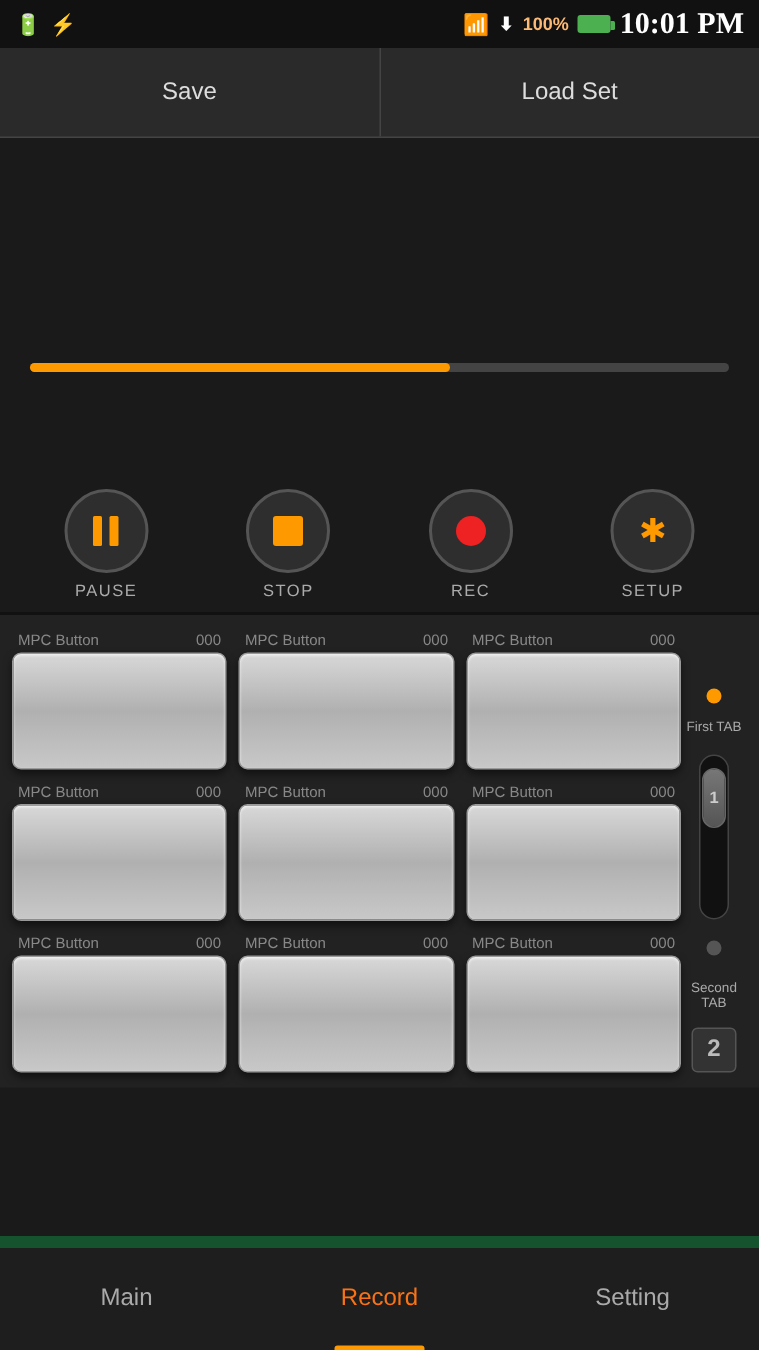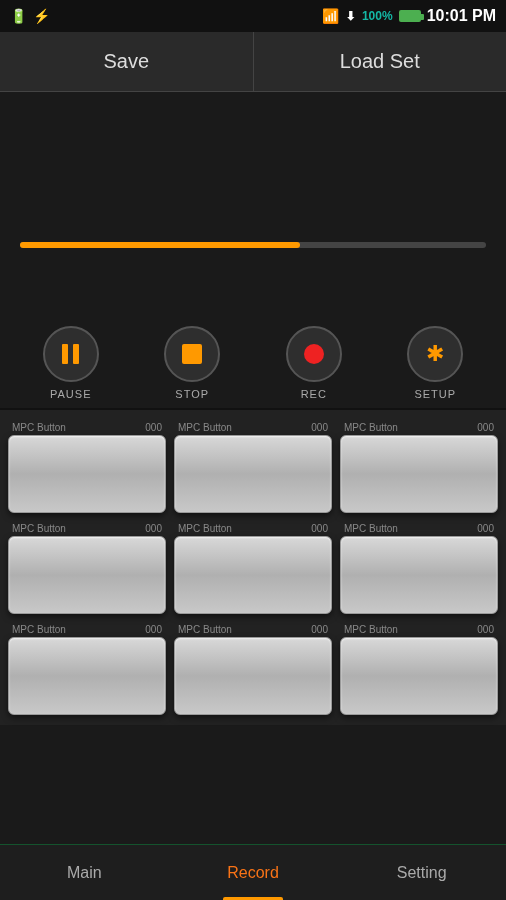"100%" .battery-text { color: #14b8a6 -> #fdba74 }
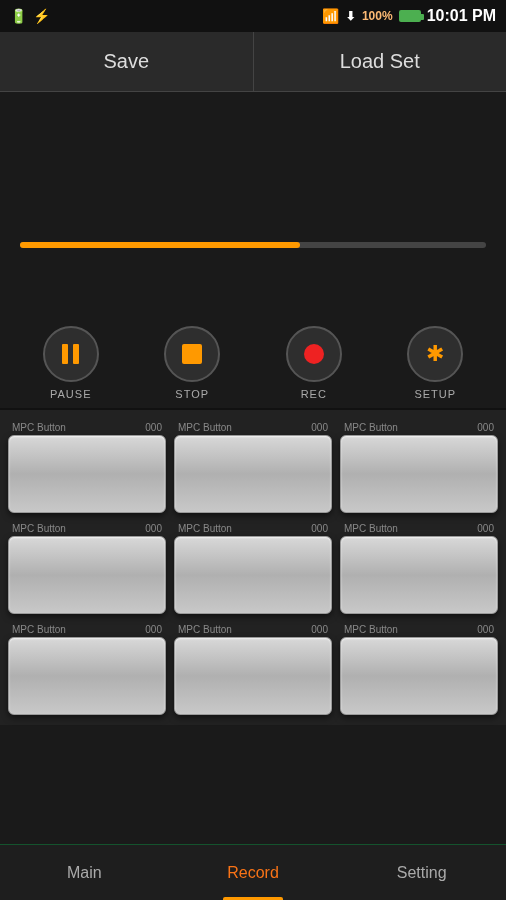"10:01 PM" .time-text { font-family: none -> Liberation Serif, serif; font-size: 16px -> 20px }
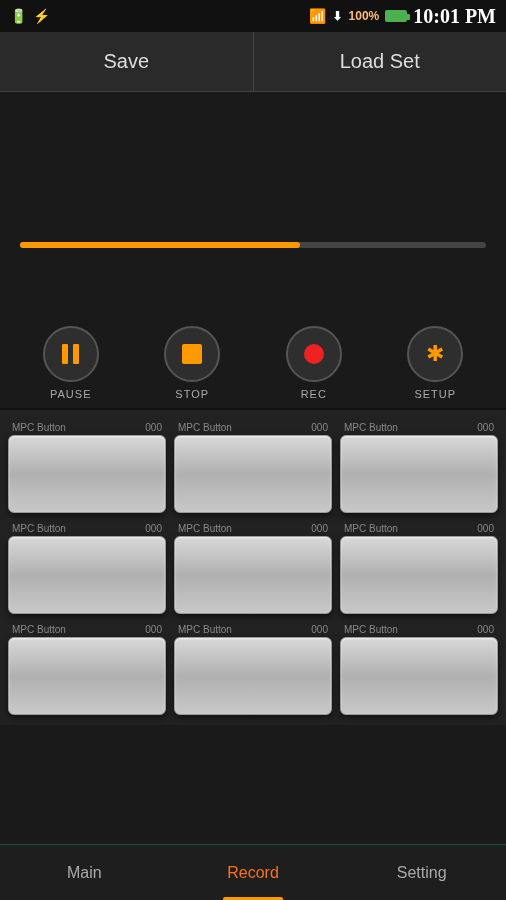"Save" .toolbar-btn { font-size: 20px -> 16px }
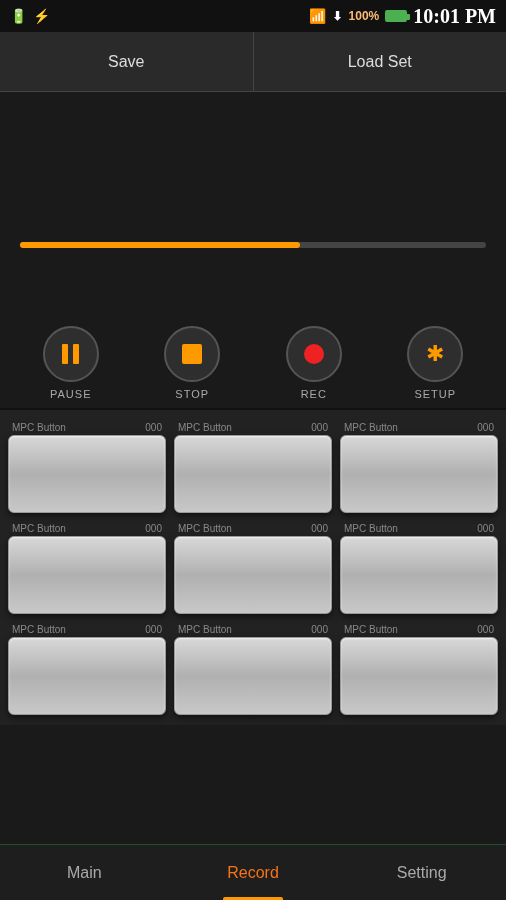"First TAB" div { html: none -> <div> <div></div> <div>First TAB</div> <div> <div> <span>1</span> </div> </div> <div></div> <div>Second TAB</div> <div> <span>2</span> </div> </div> }
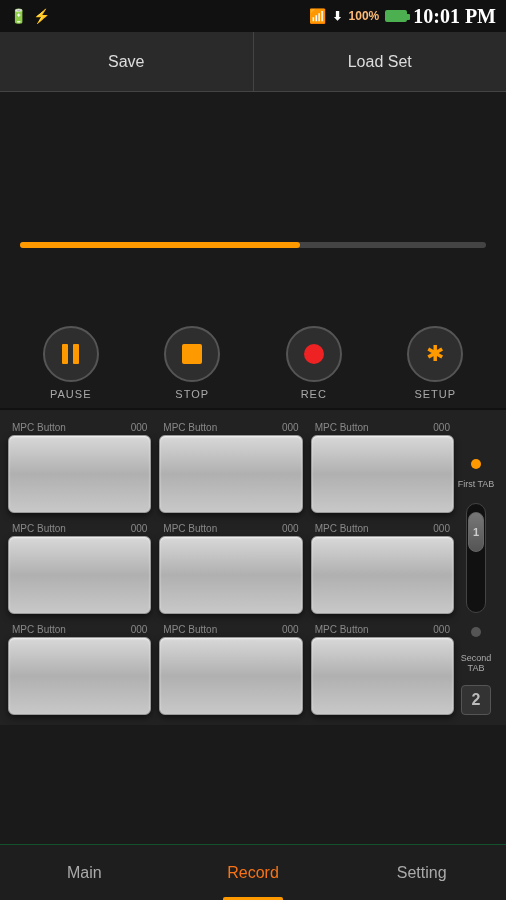"Main" #bottom-nav { border-top: 1px solid #14532d -> 8px solid #14532d; height: 56px -> 76px }
